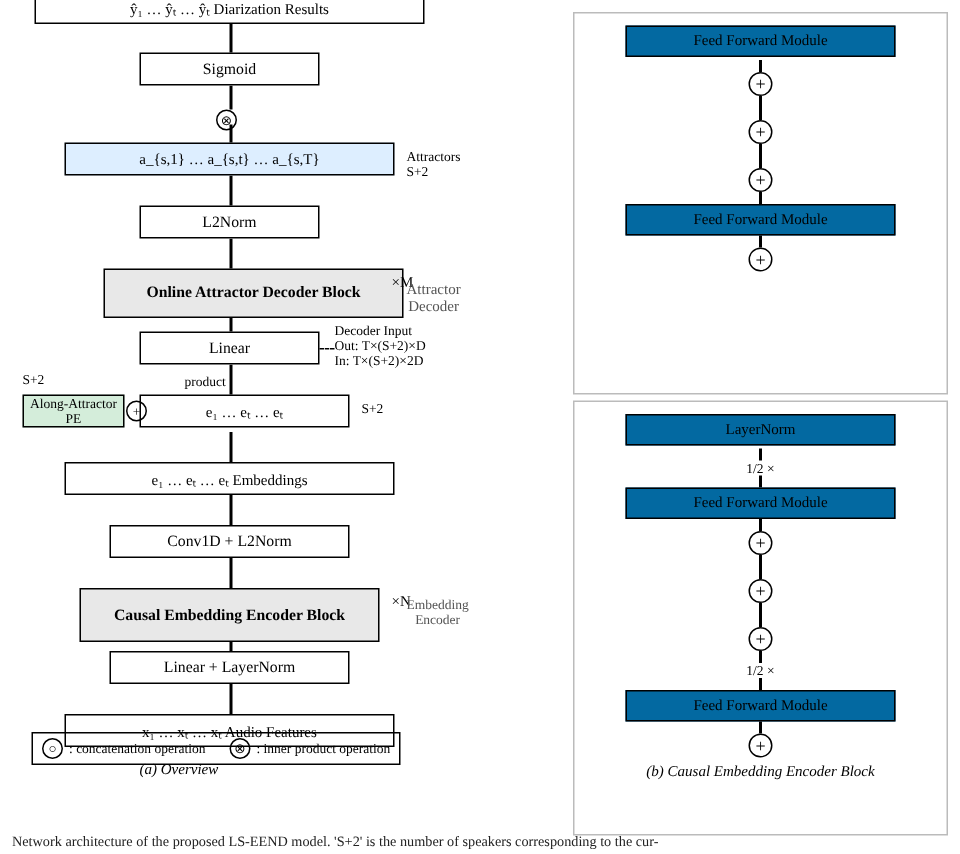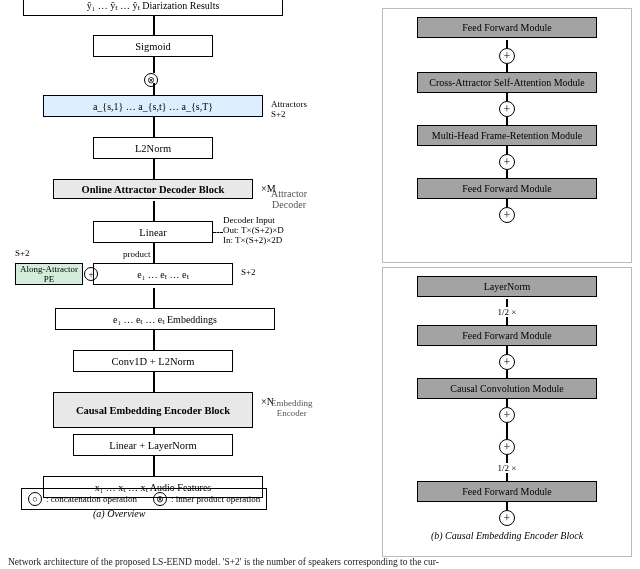"Feed Forward Module" .module-box { background: #a3a3a3 -> #0369a1 }
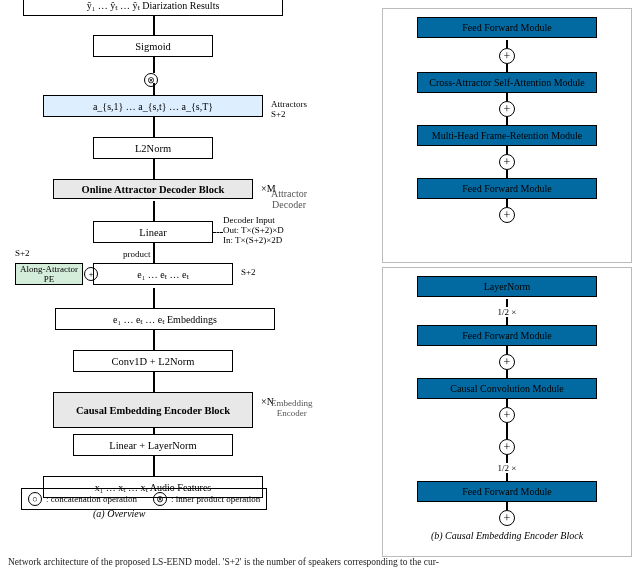"Cross-Attractor Self-Attention Module" div { html: <div> <div> <span>Cross-Attractor Self-Attention Module</span> </div> </div> -> none }
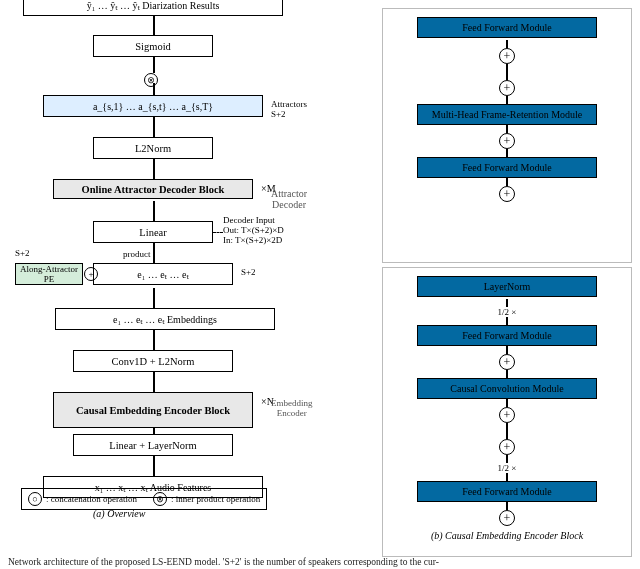"Multi-Head Frame-Retention Module" div { html: <div> <div> <span>Multi-Head Frame-Retention Module</span> </div> </div> -> none }
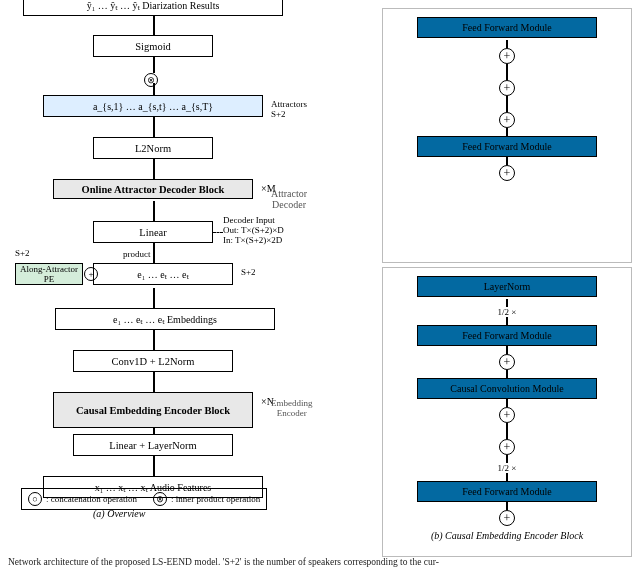"Online Attractor Decoder Block" div.box { height: 20px -> 33px; left: 40px -> 56px }
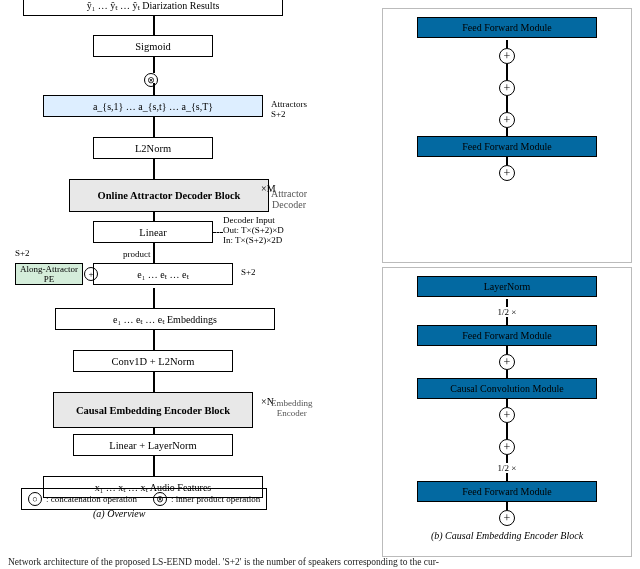"e₁ … eₜ … eₜ Embeddings" div.box { margin-left: 12px -> none }
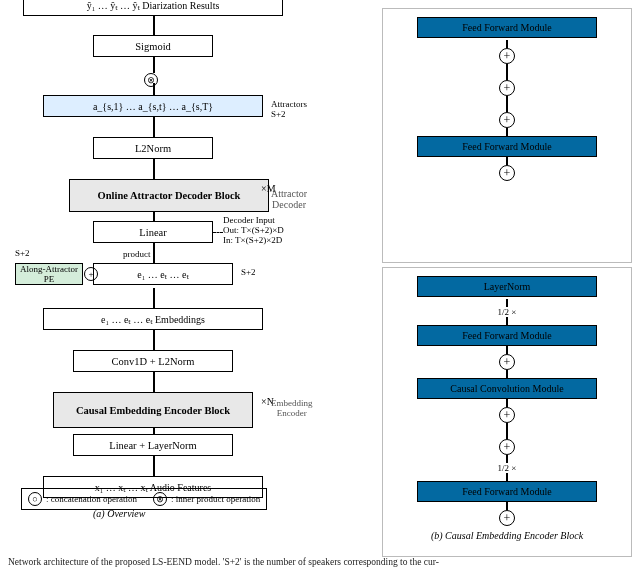"Causal Convolution Module" div { html: <div> <div> <span>Causal Convolution Module</span> </div> </div> -> none }
